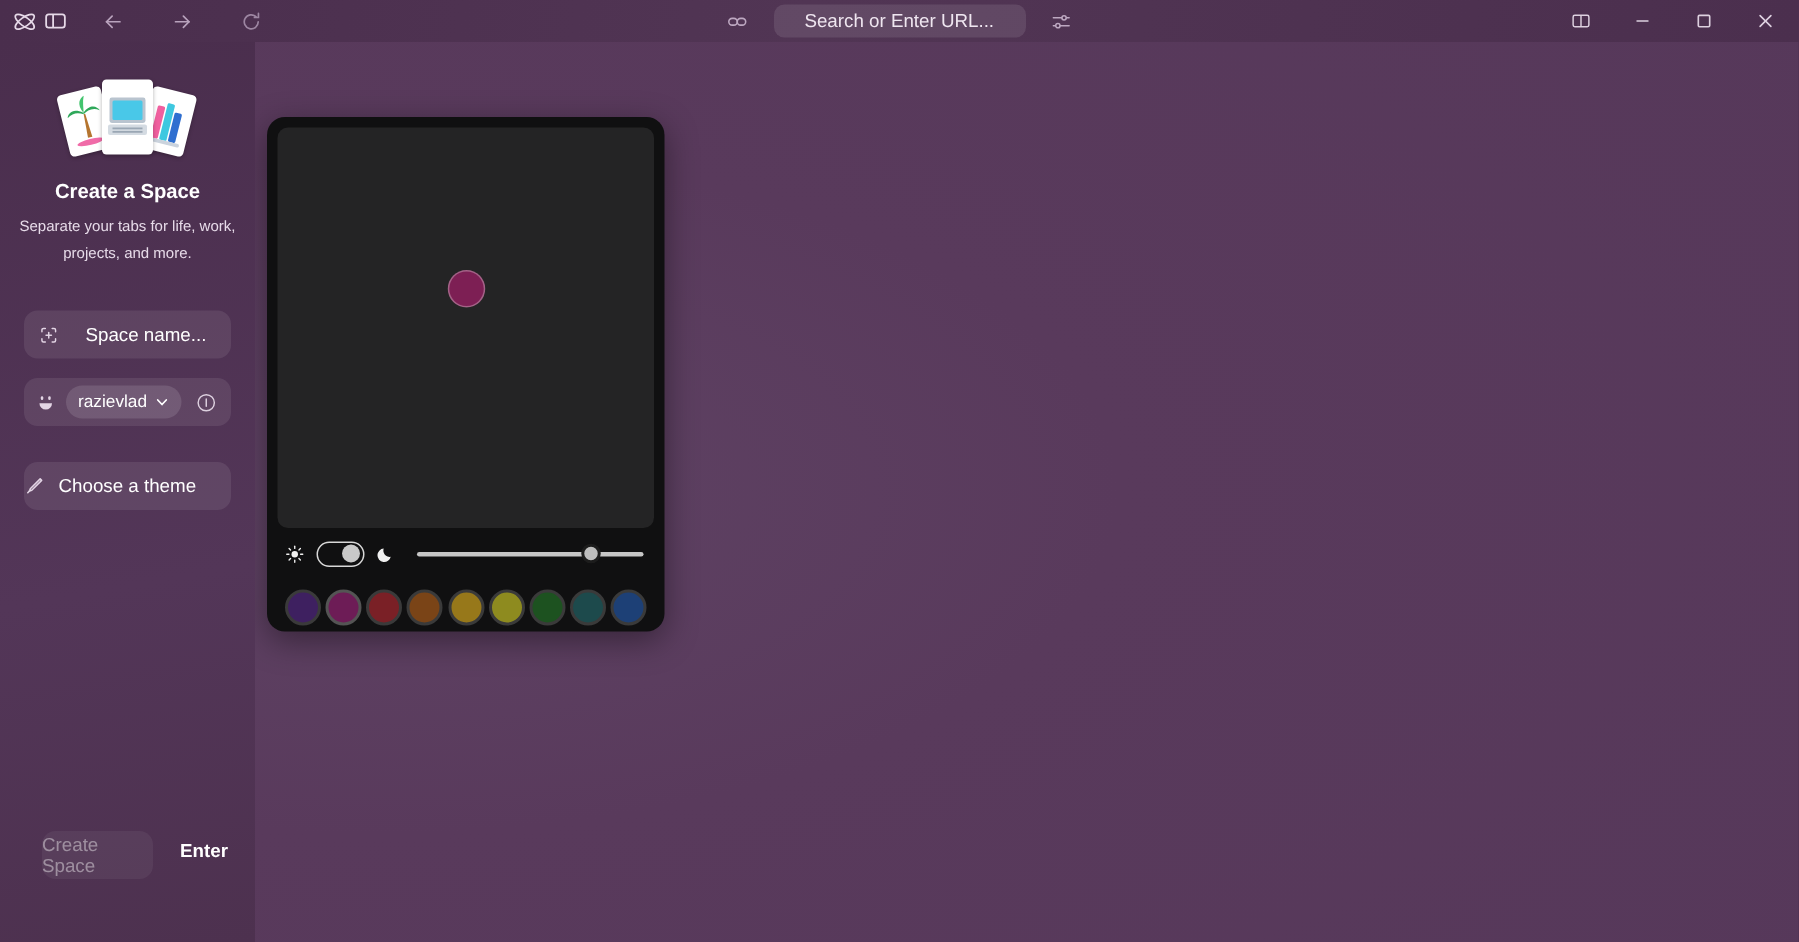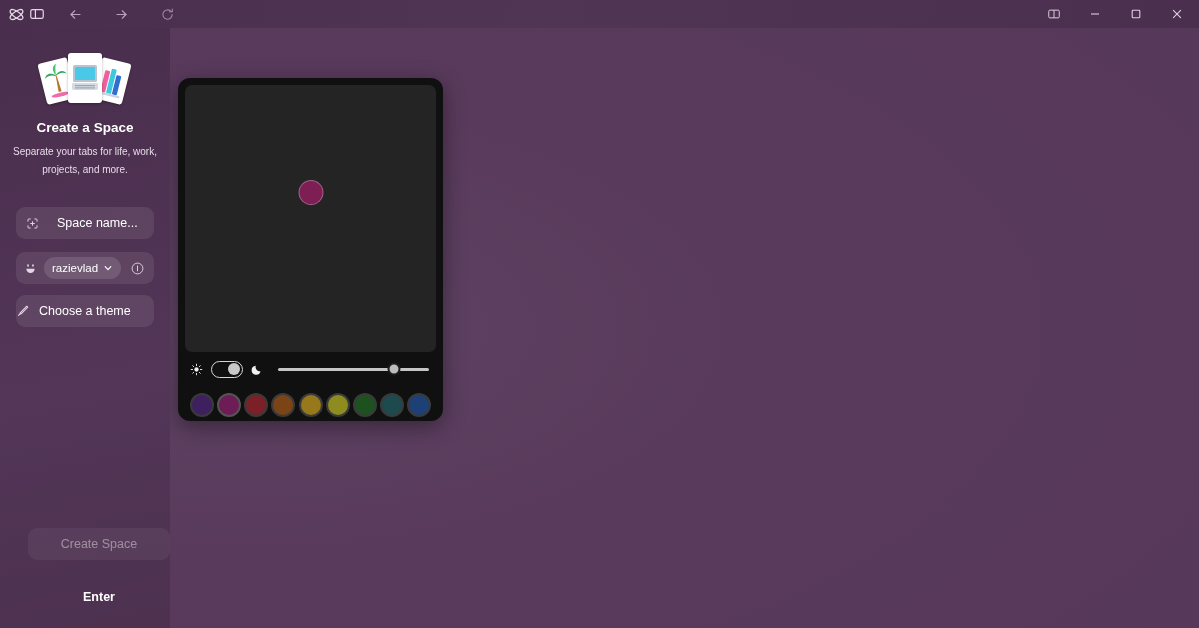"Search or Enter URL..." div.tb-center { html: none -> <div> <div> <svg> <rect></rect> <rect></rect> </svg> </div> <div>Search or Enter URL...</div> <div> <svg> <line></line> <circle></circle> <line></line> <circle></circle> </svg> </div> </div> }
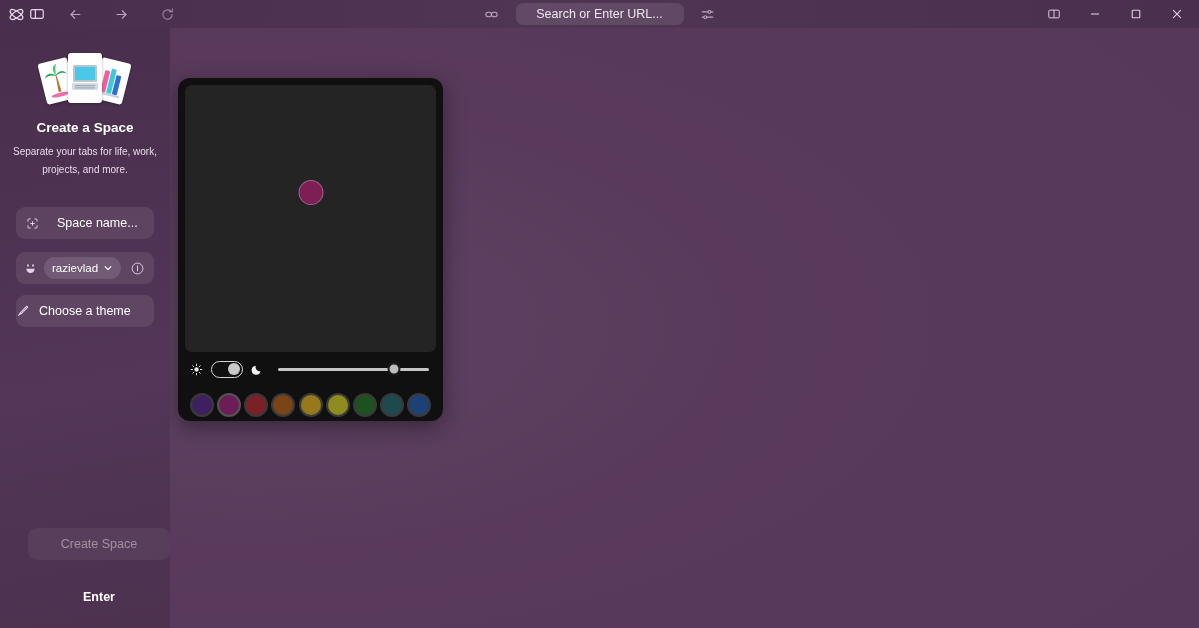"razievlad" .profile-row { margin-bottom: 11px -> 24px }
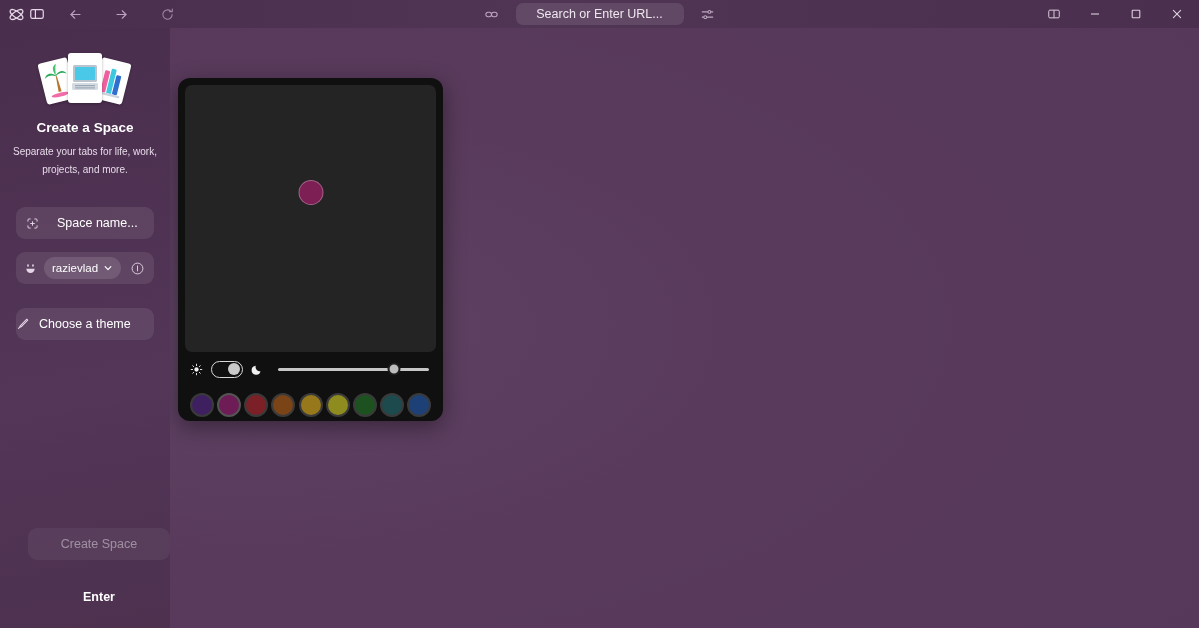"Create Space" .sb-bottom { align-items: center -> none; flex-direction: column -> row }
